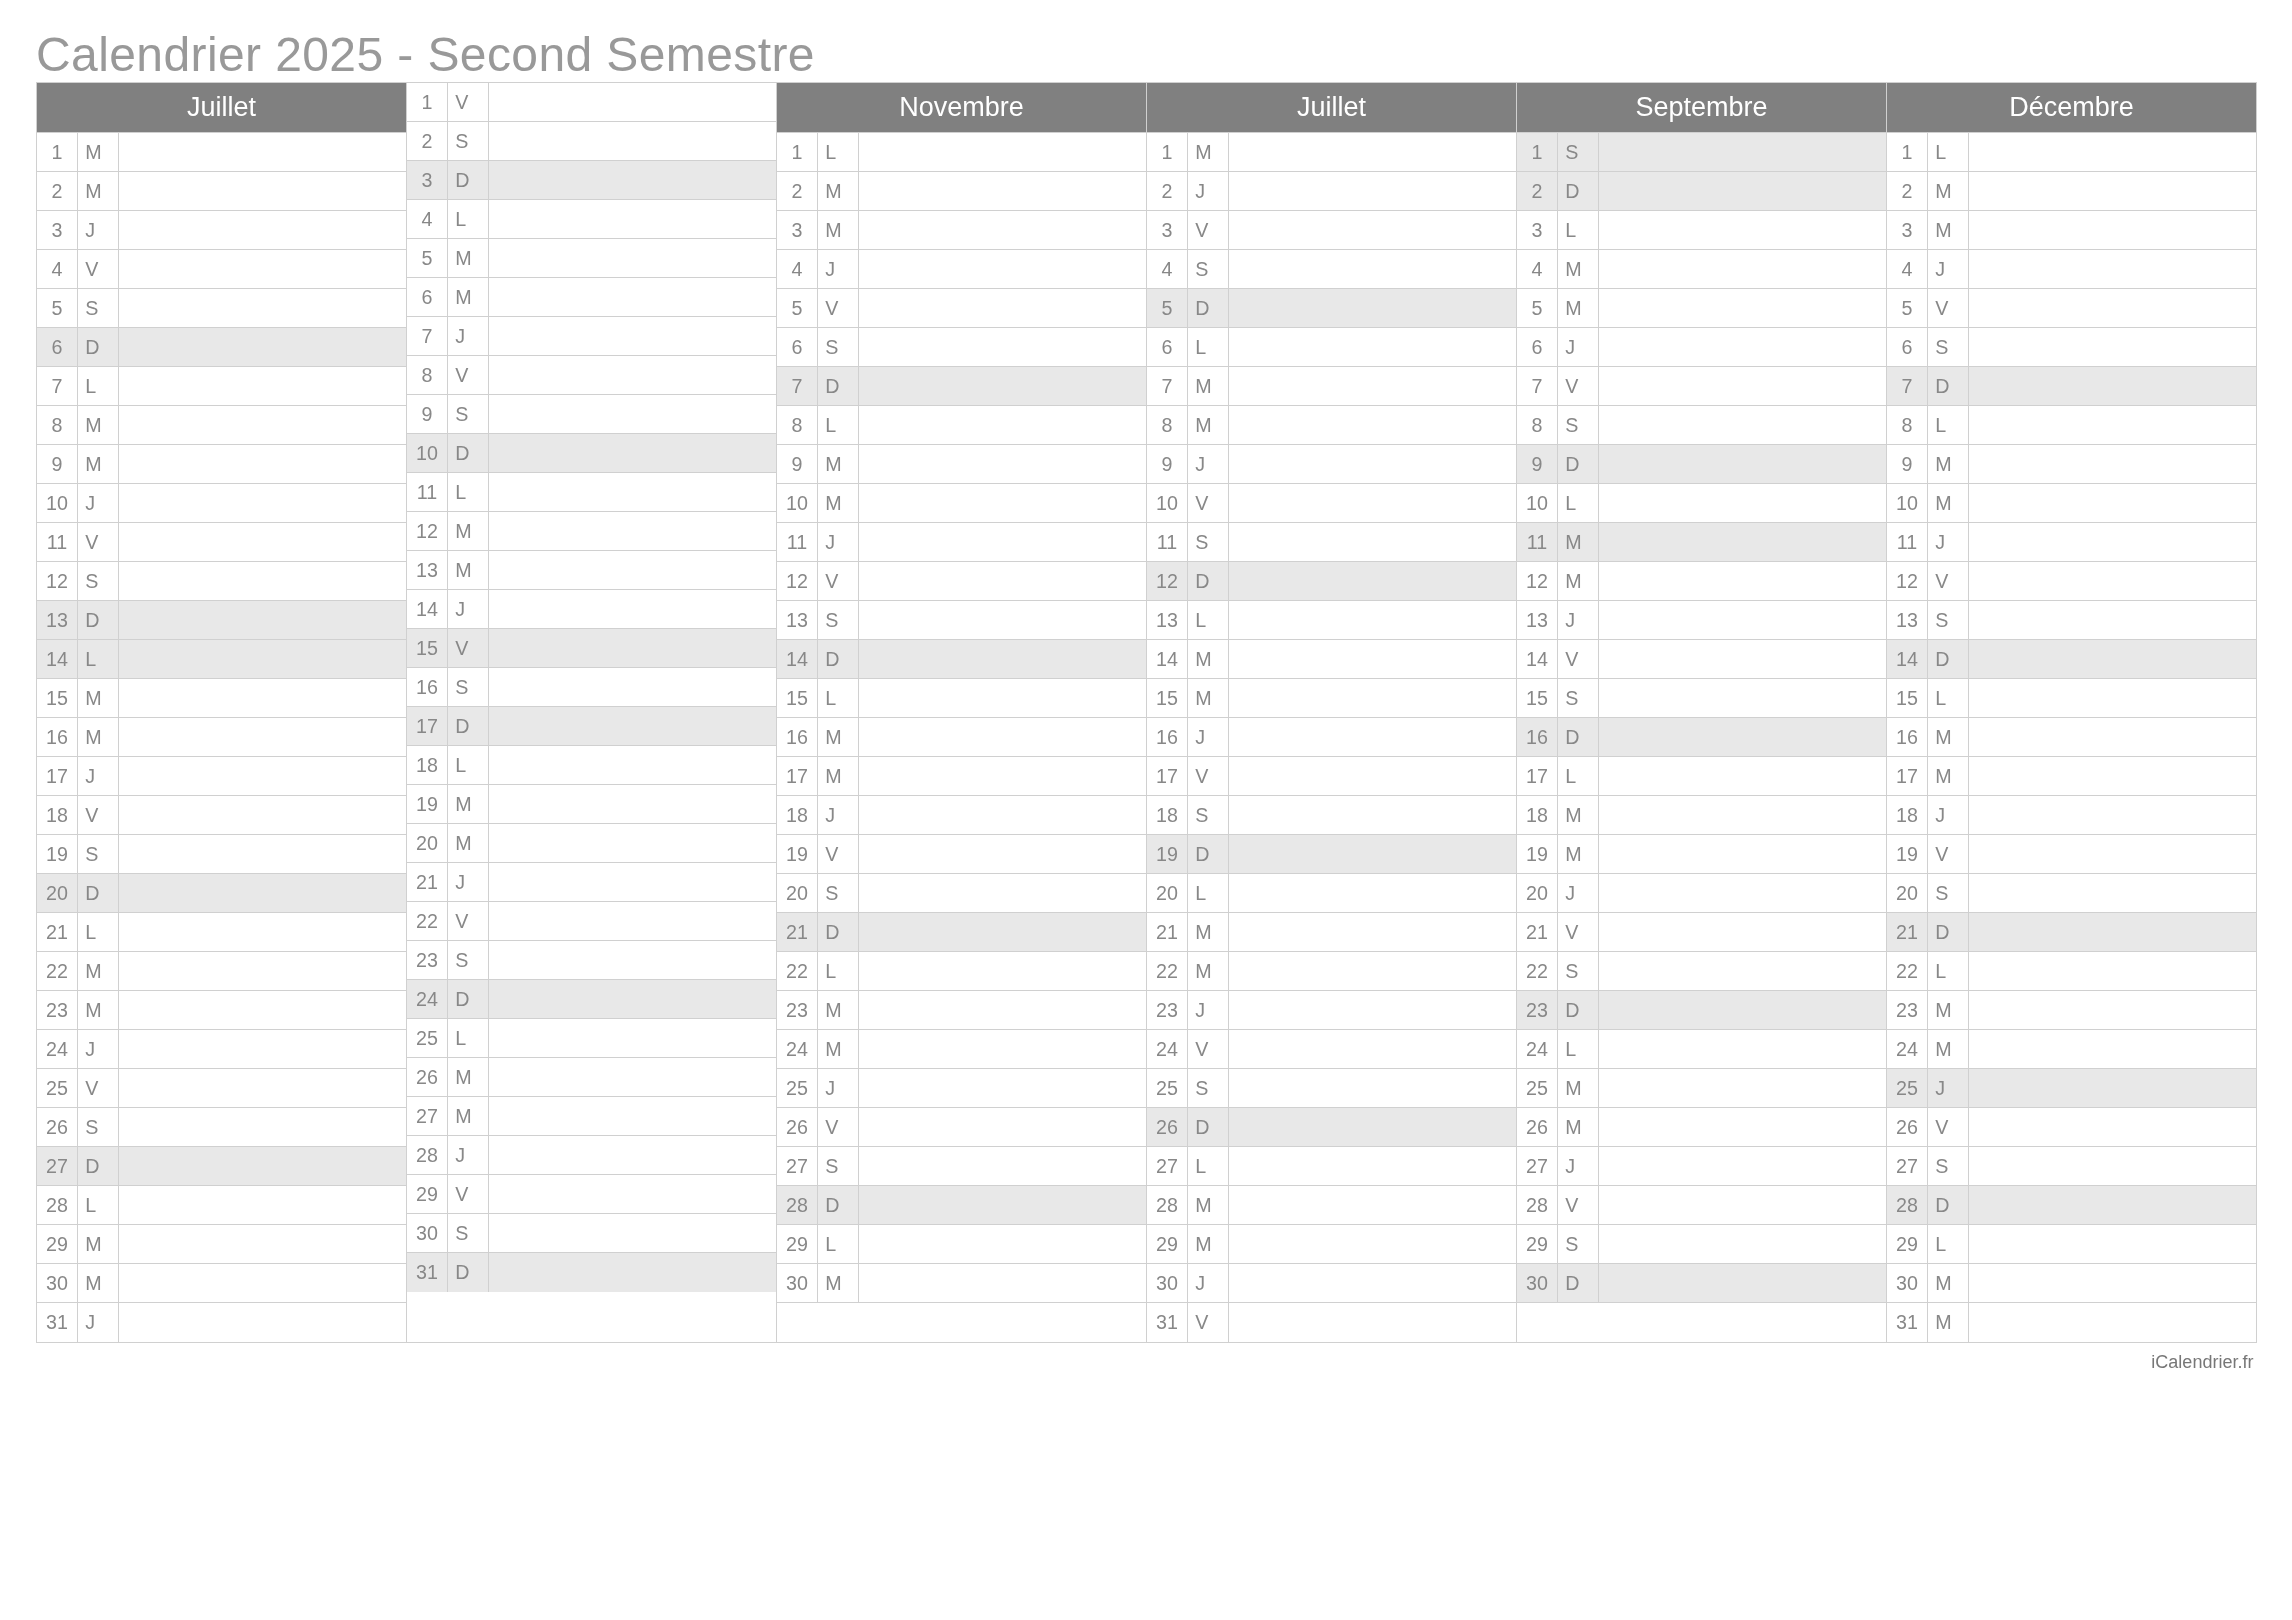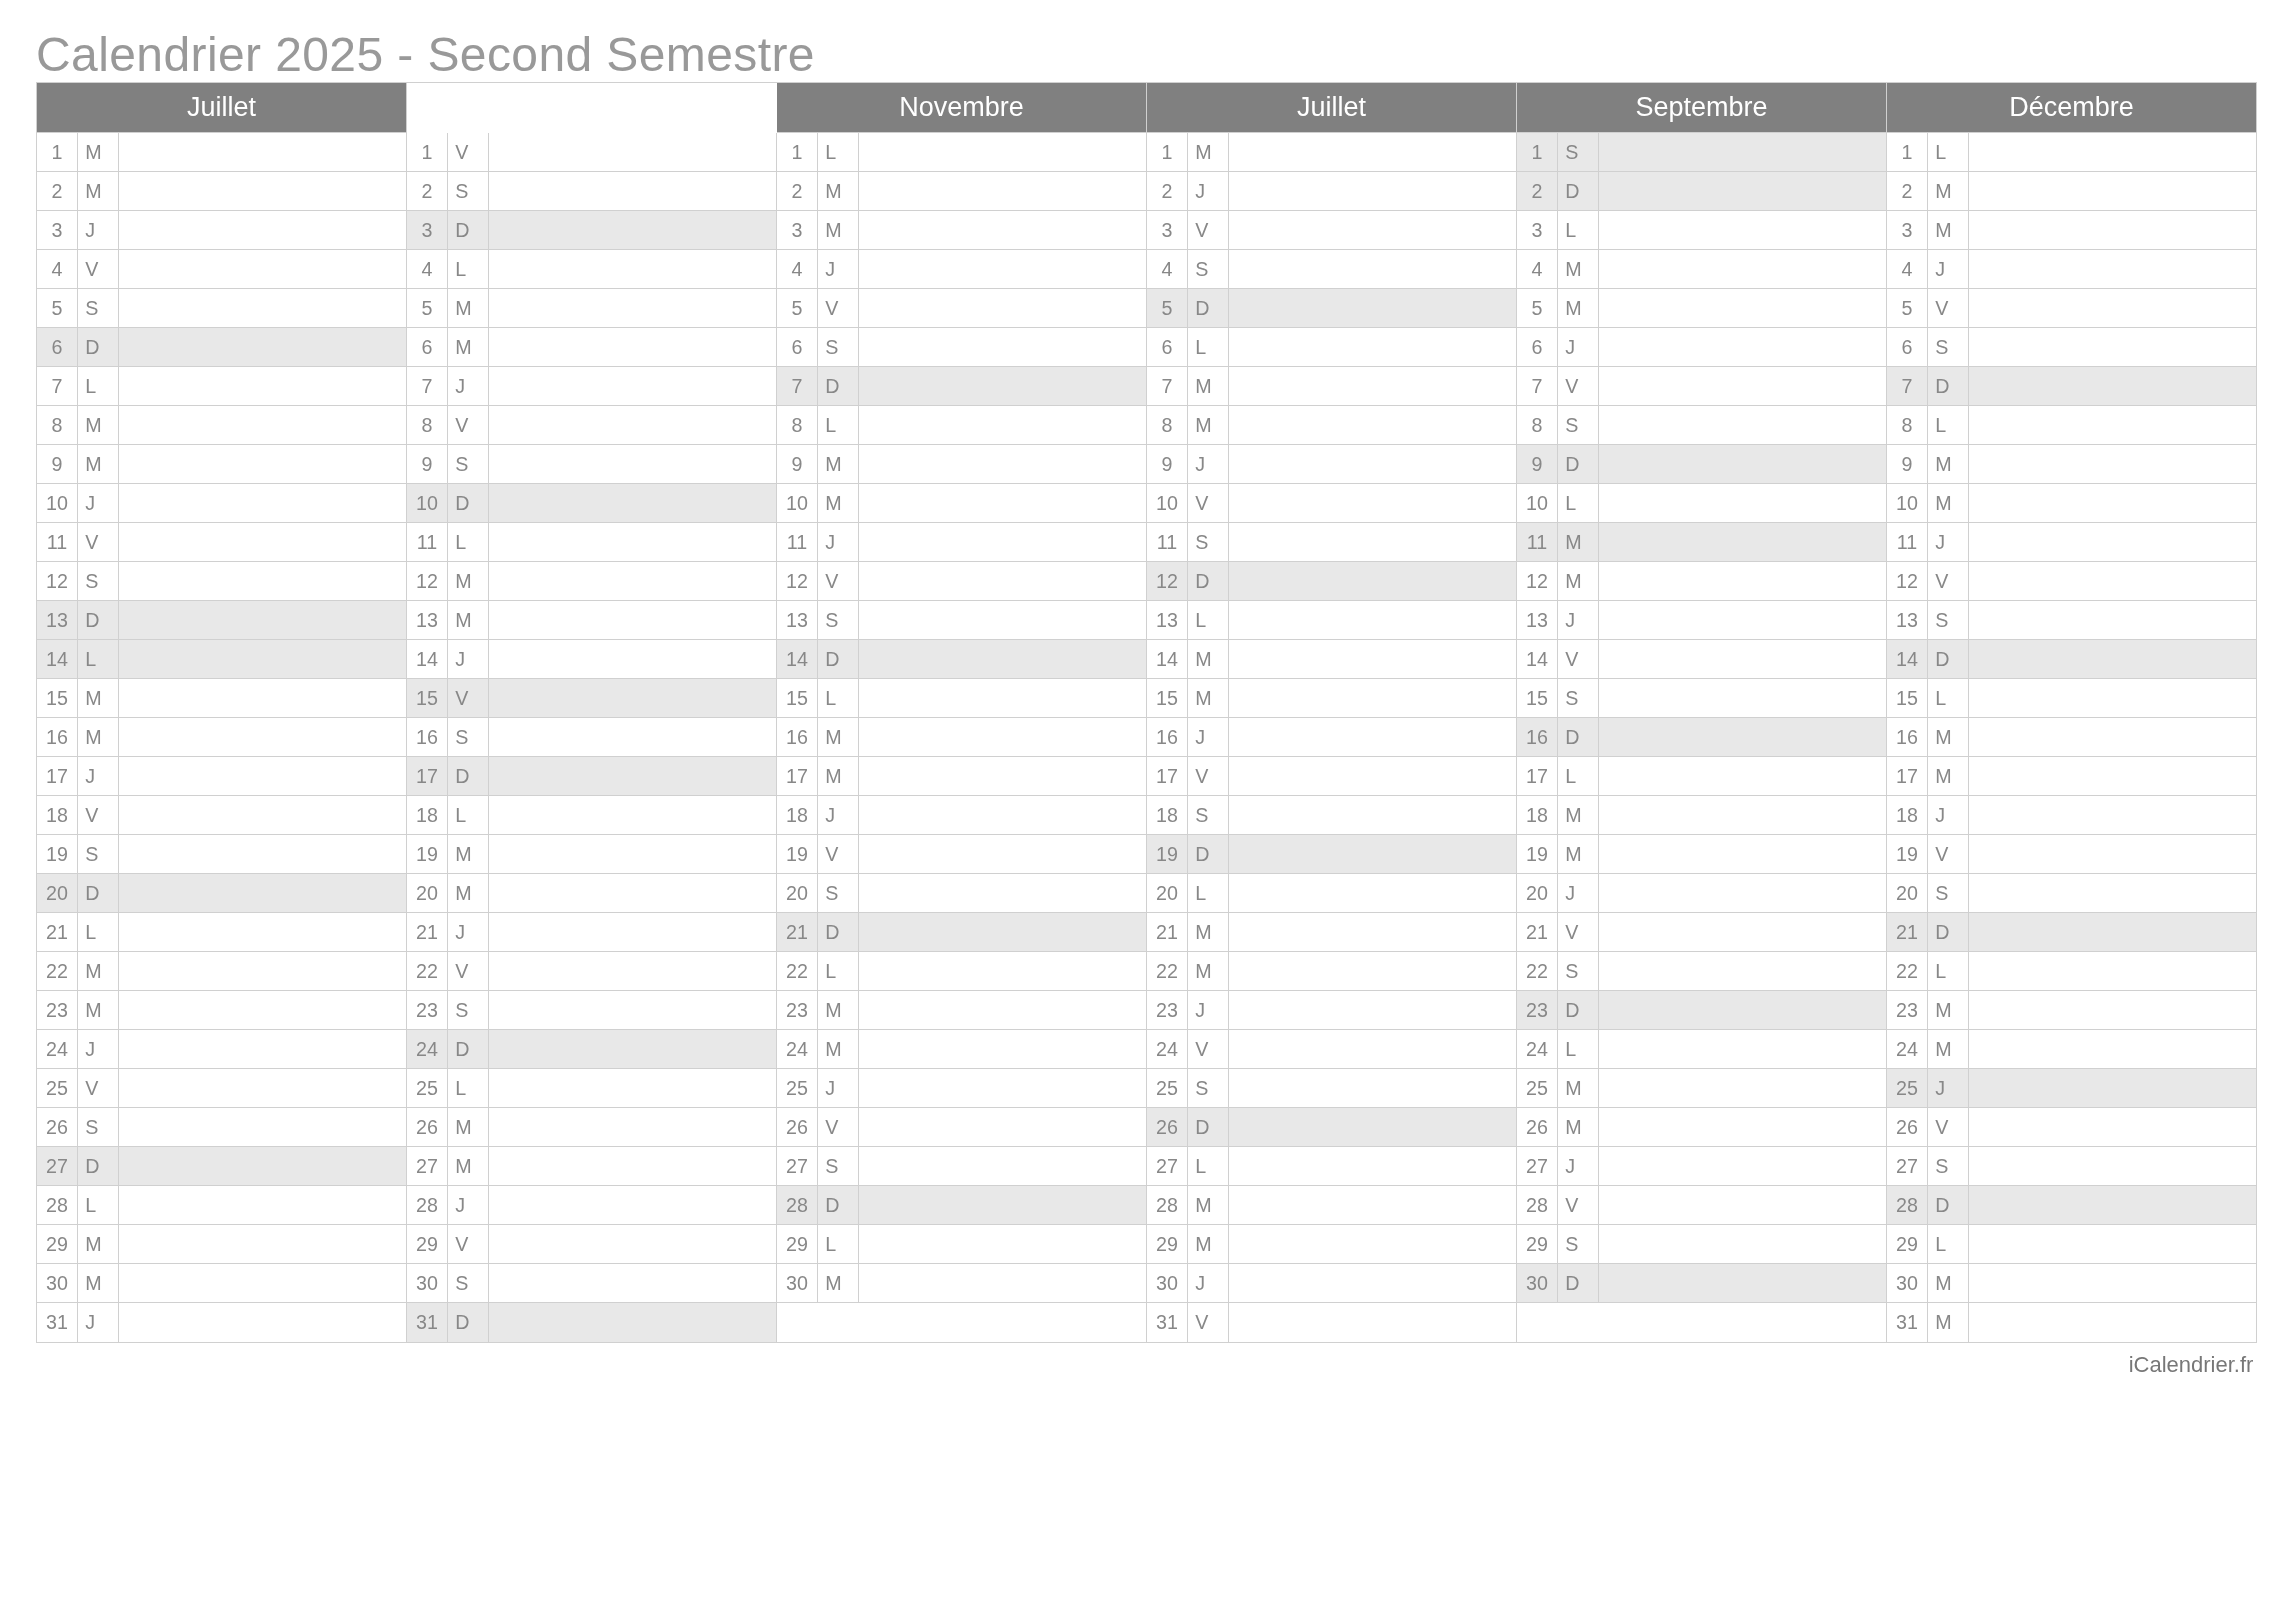"Juillet" .calendar { align-items: flex-end -> none }
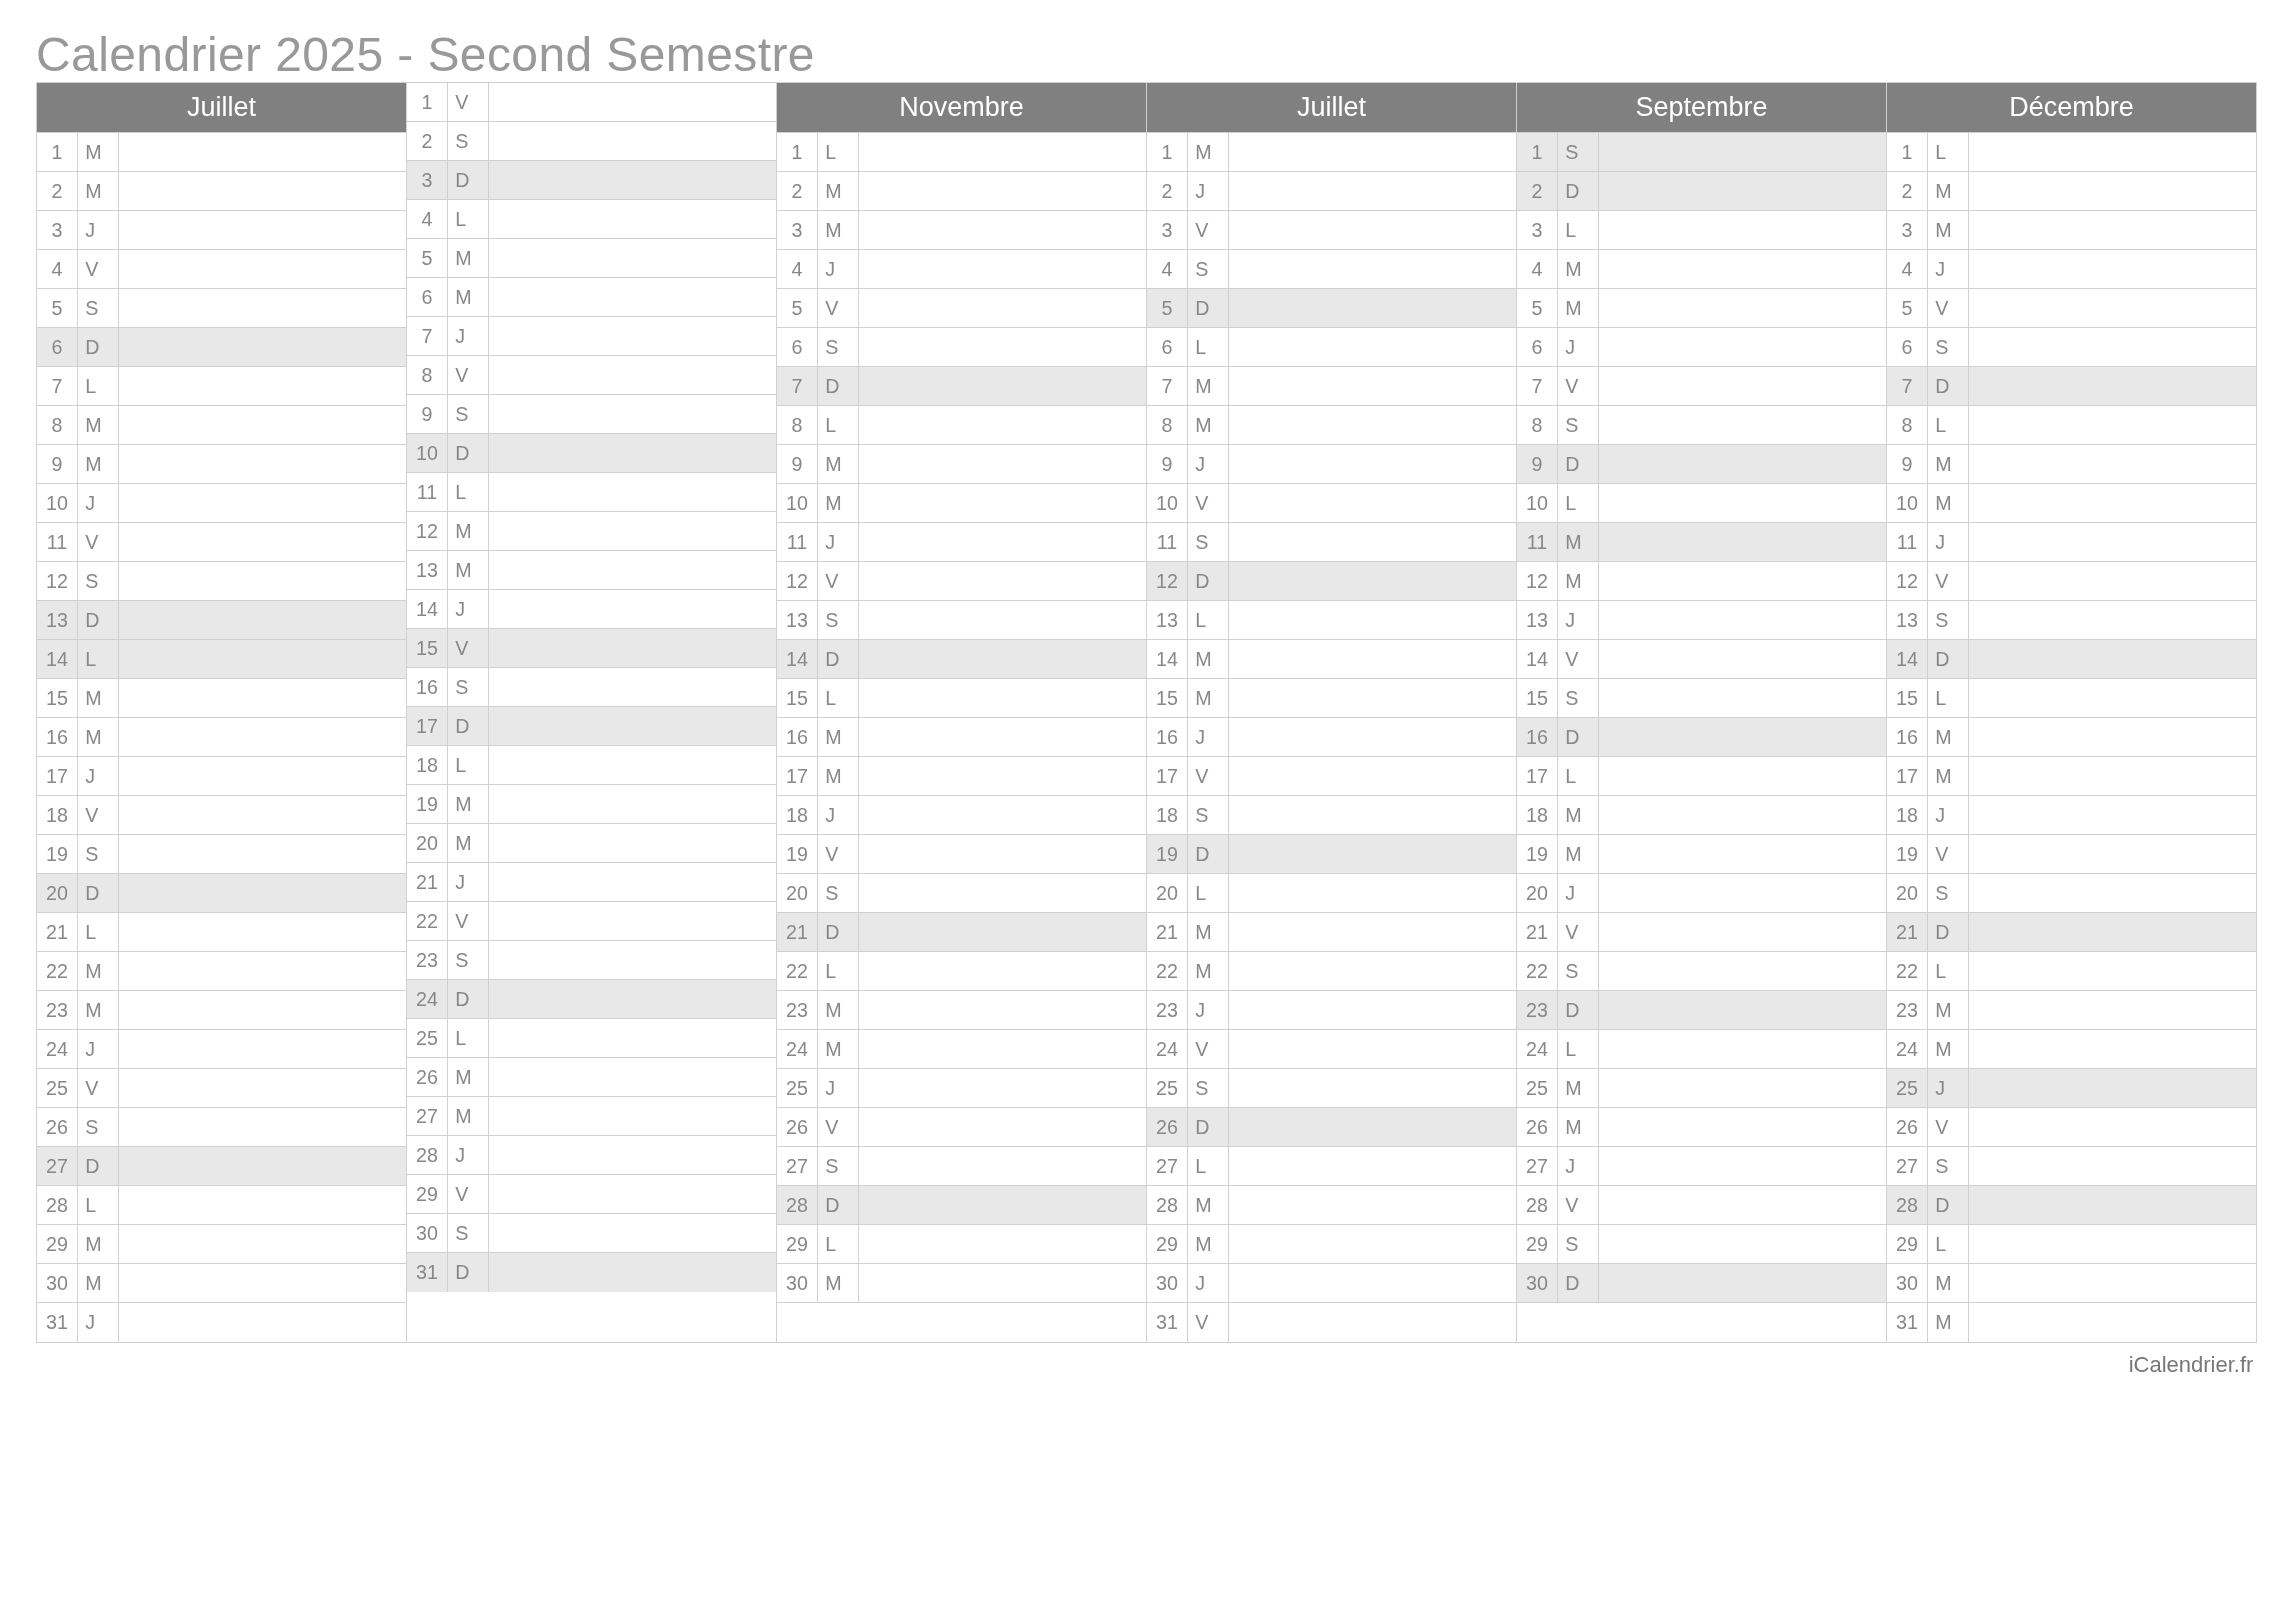"iCalendrier.fr" .footer { font-size: 22px -> 18px }
